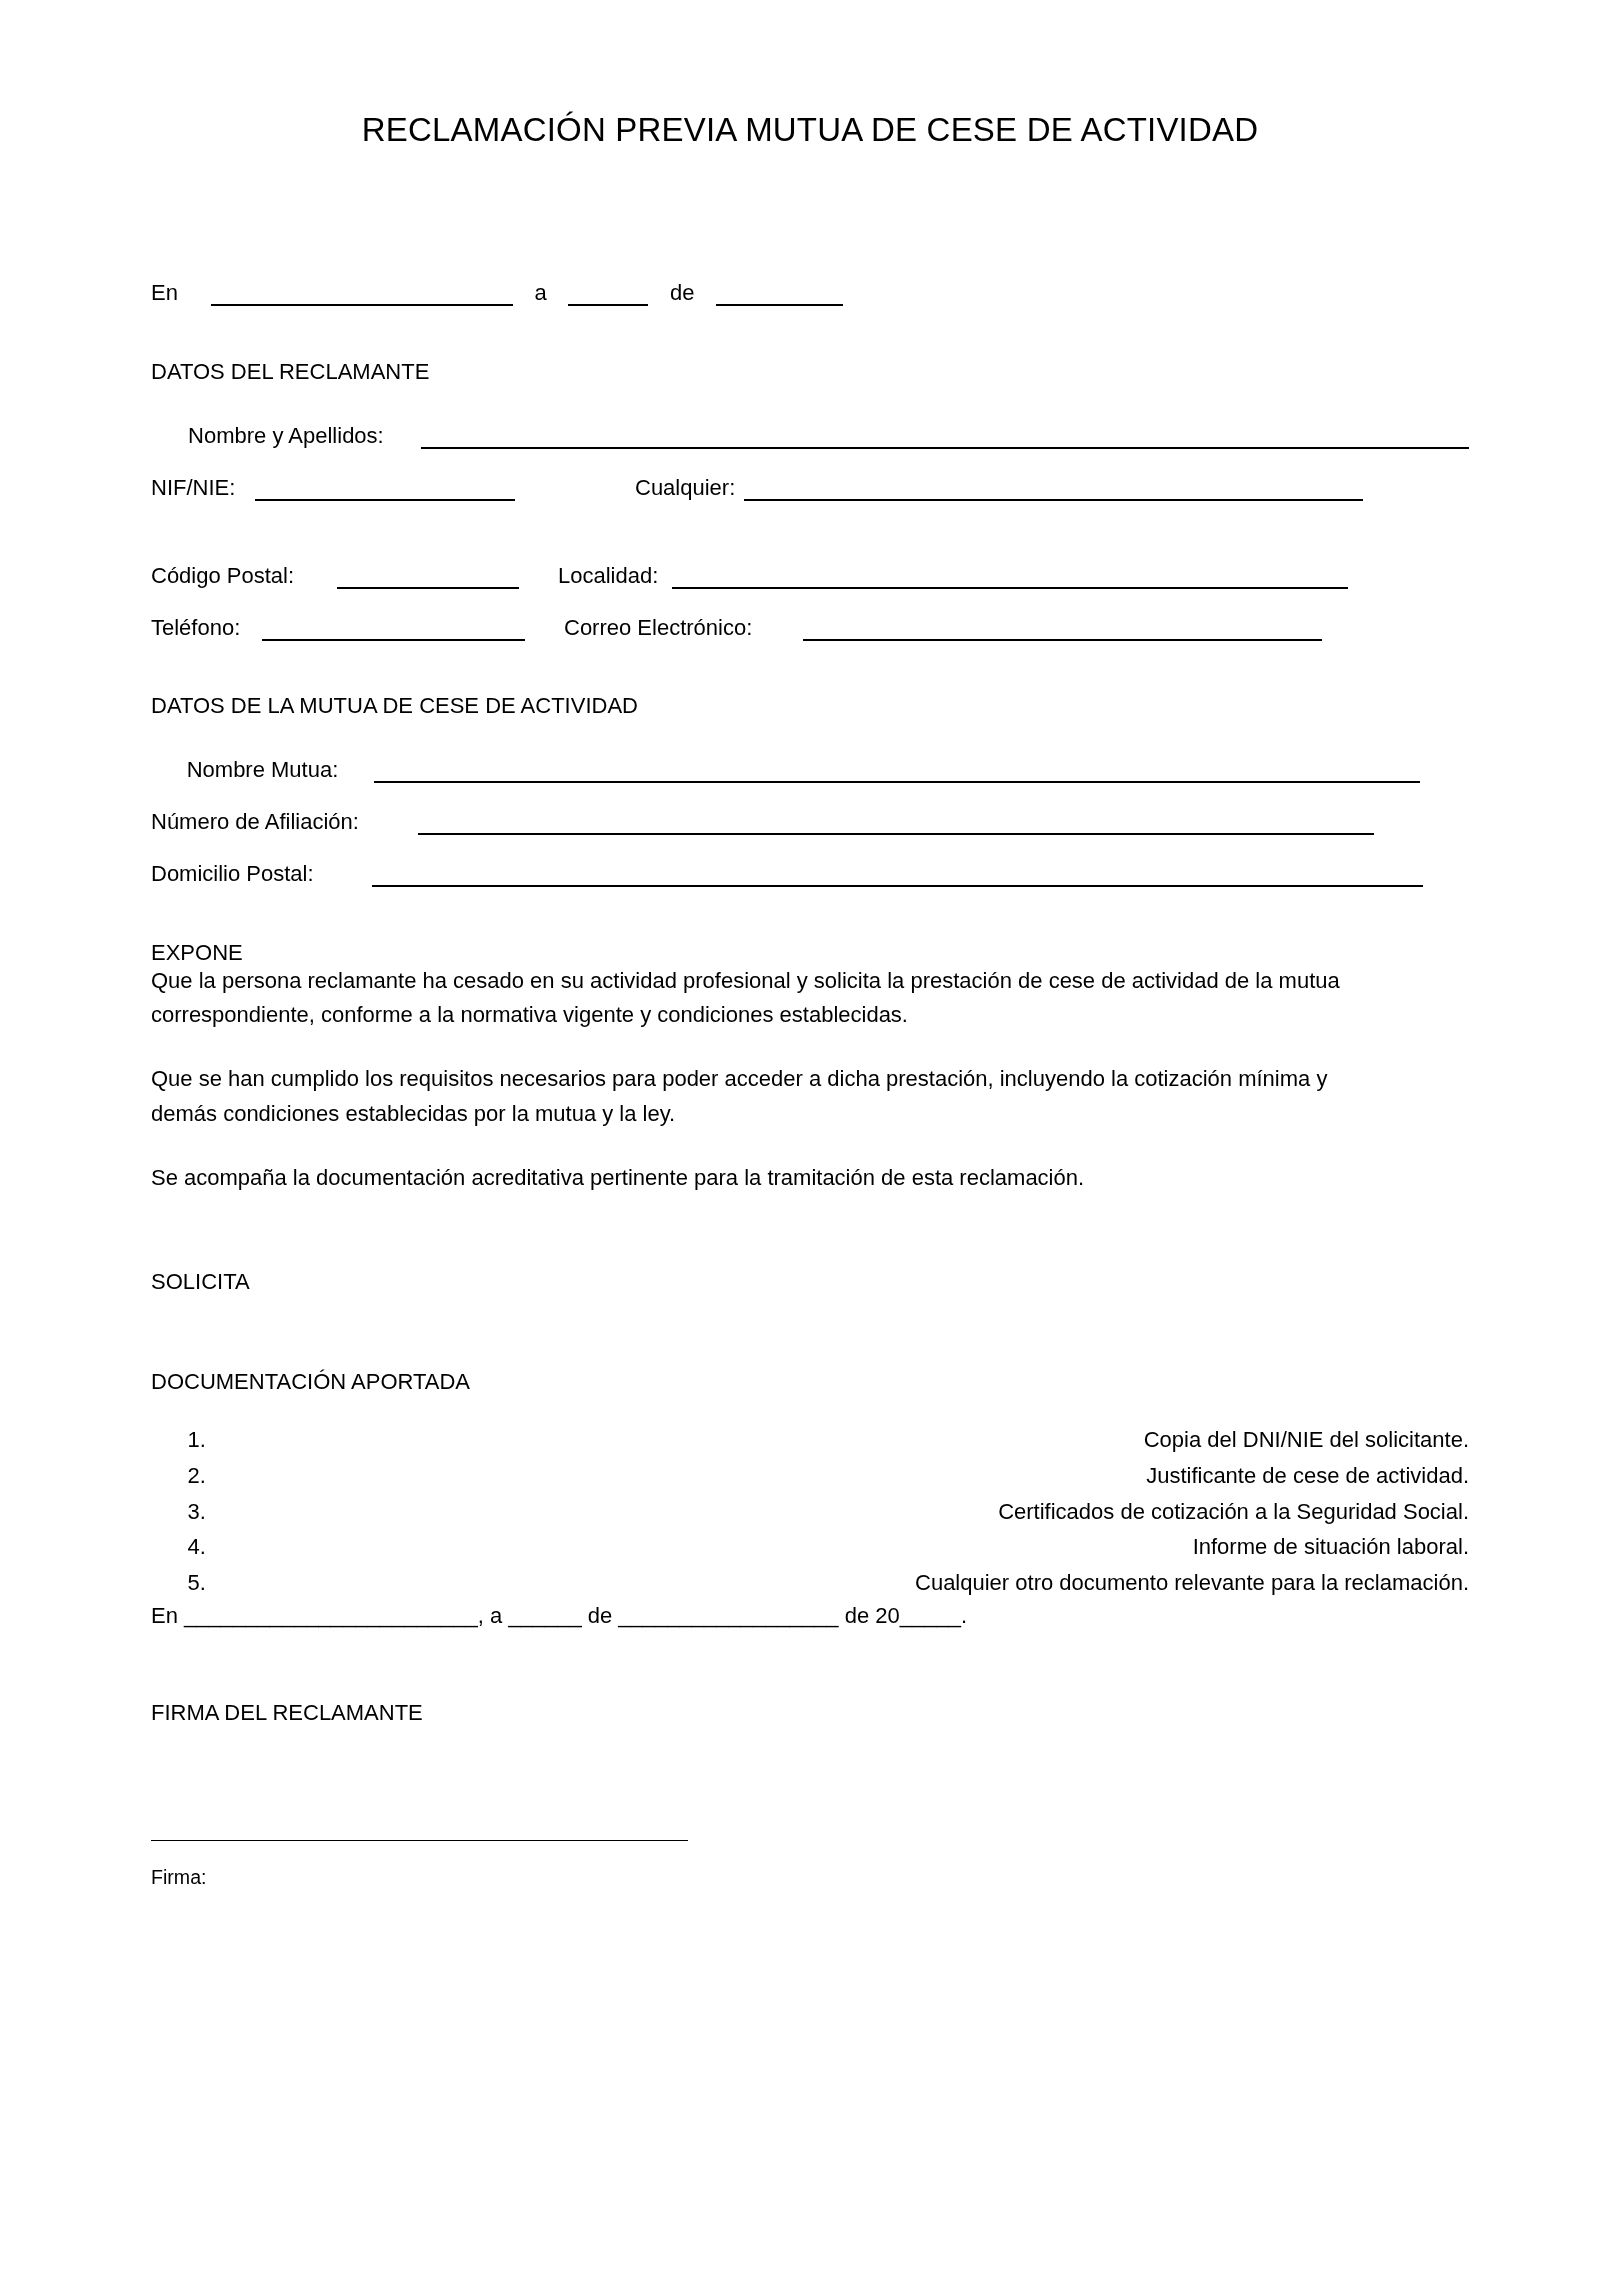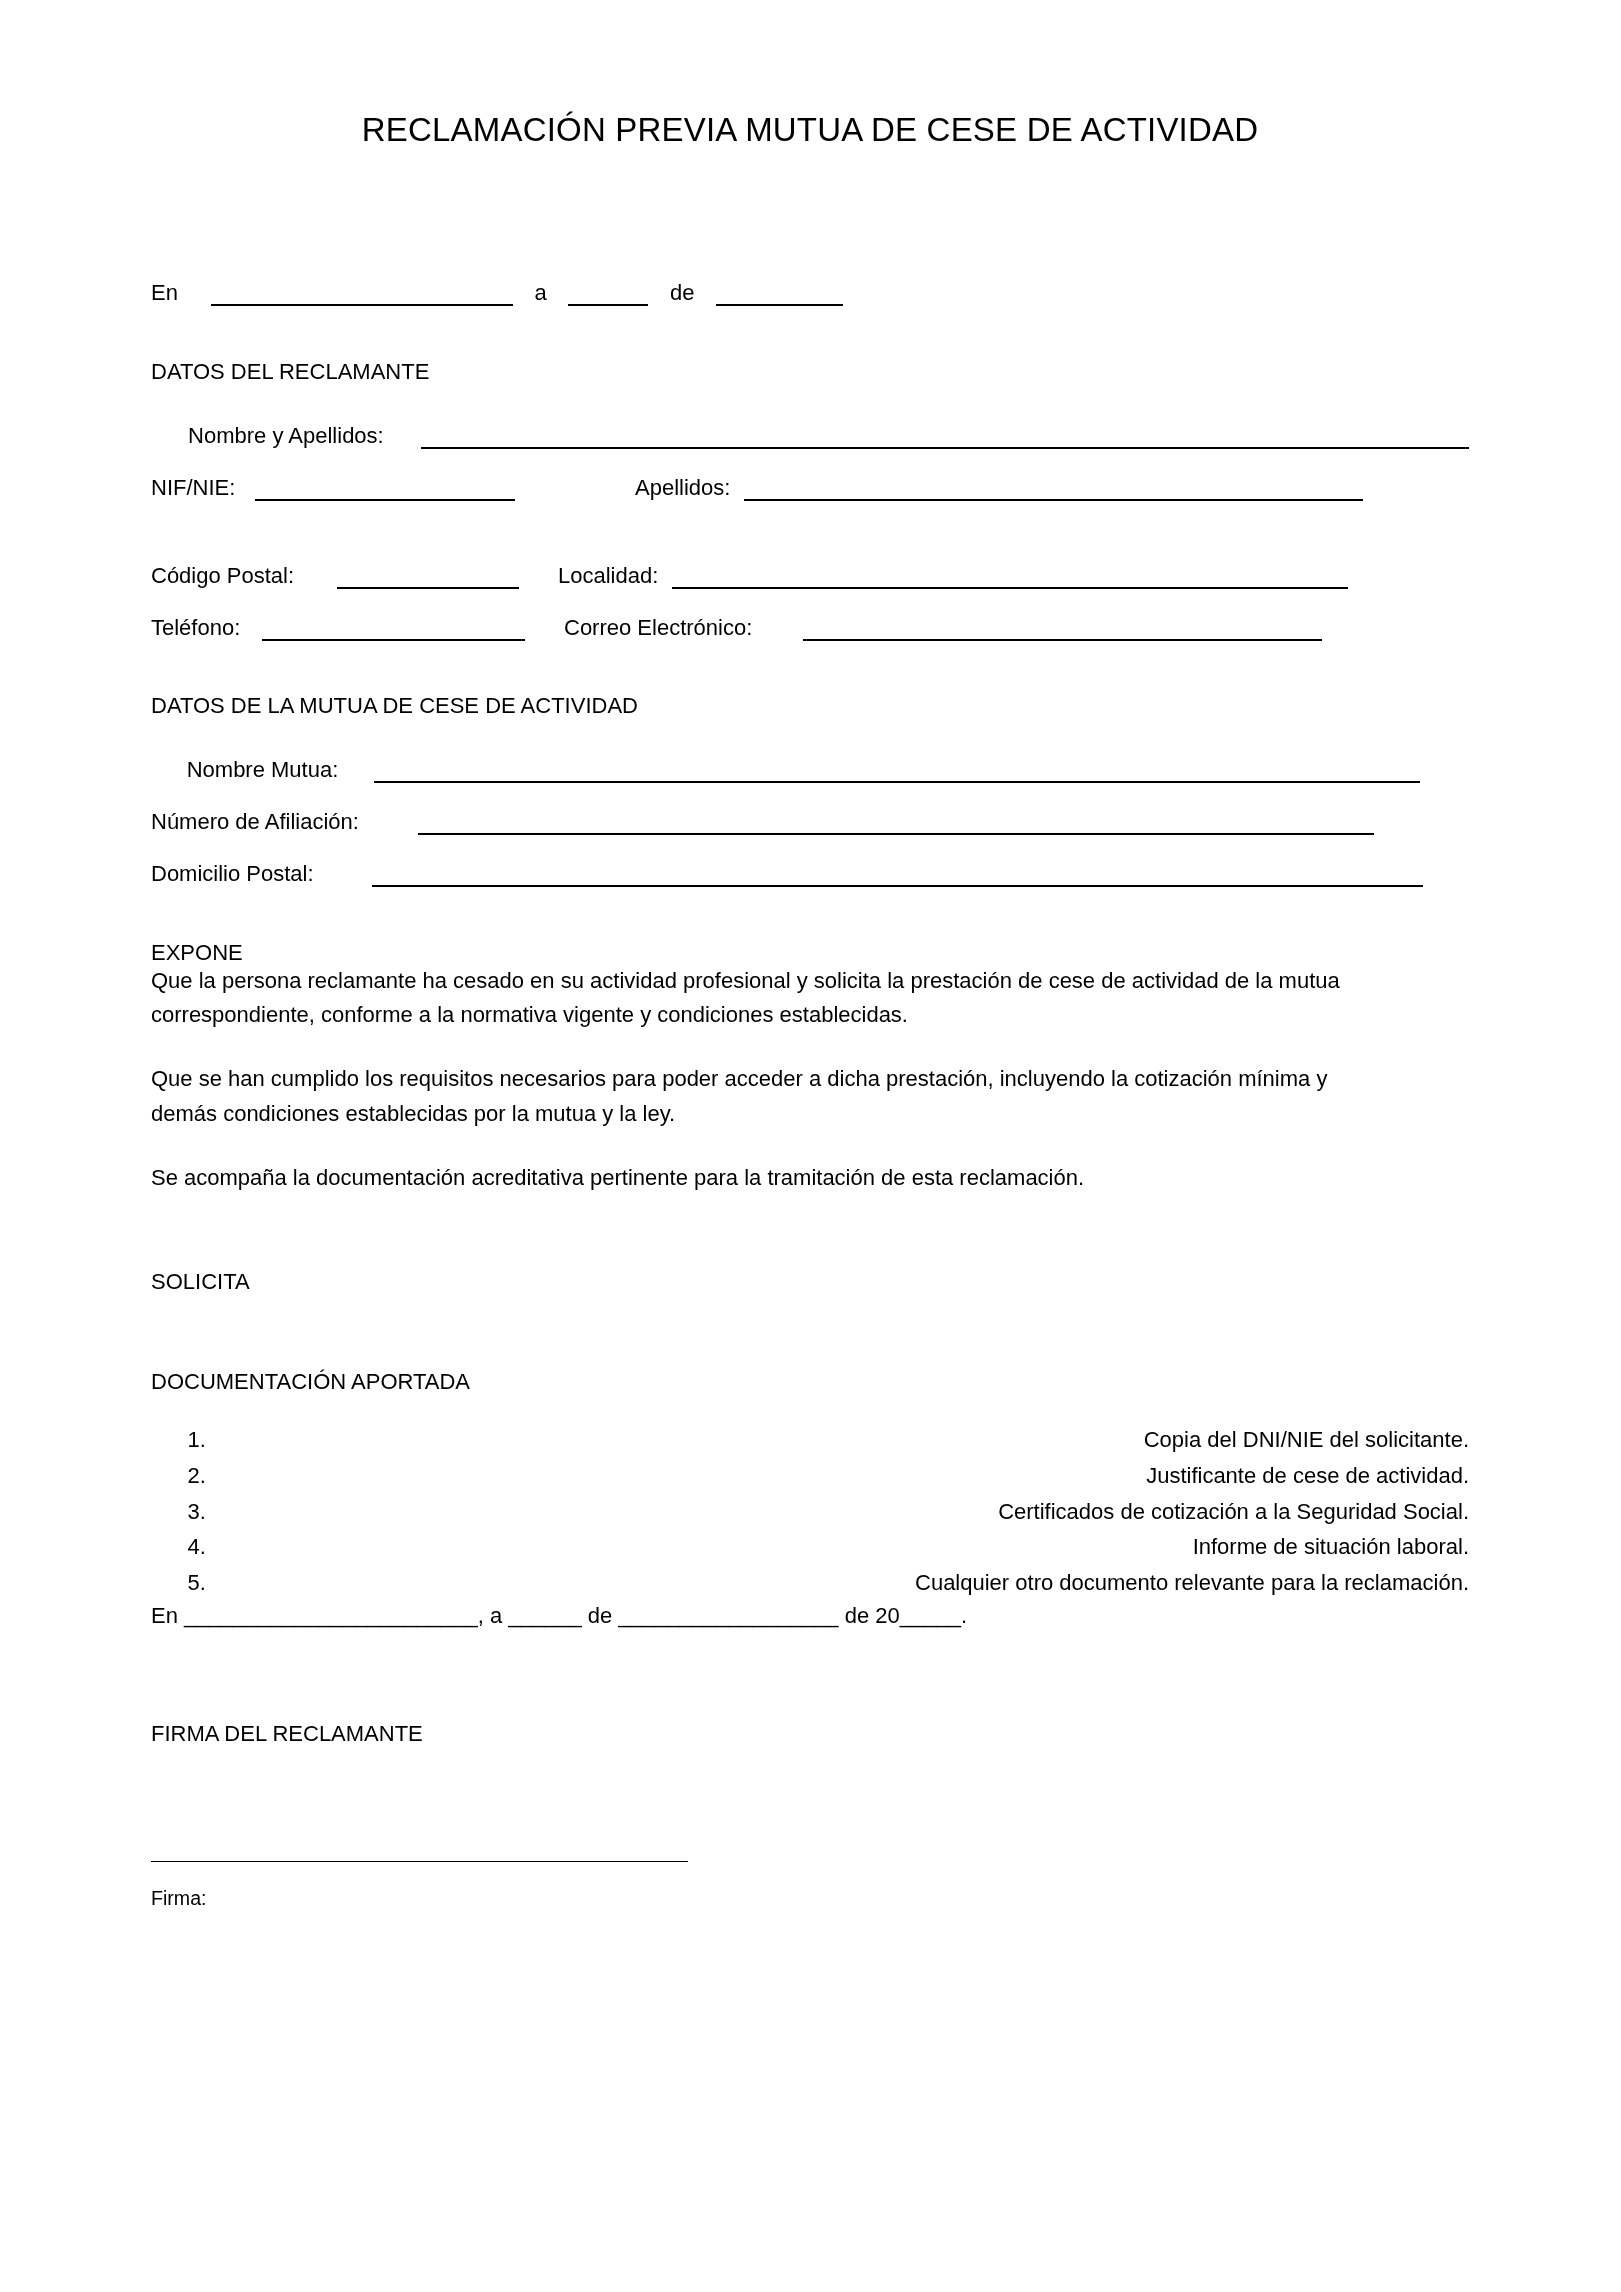"Apellidos:" span.label-fixed { text: Apellidos -> Cualquier }
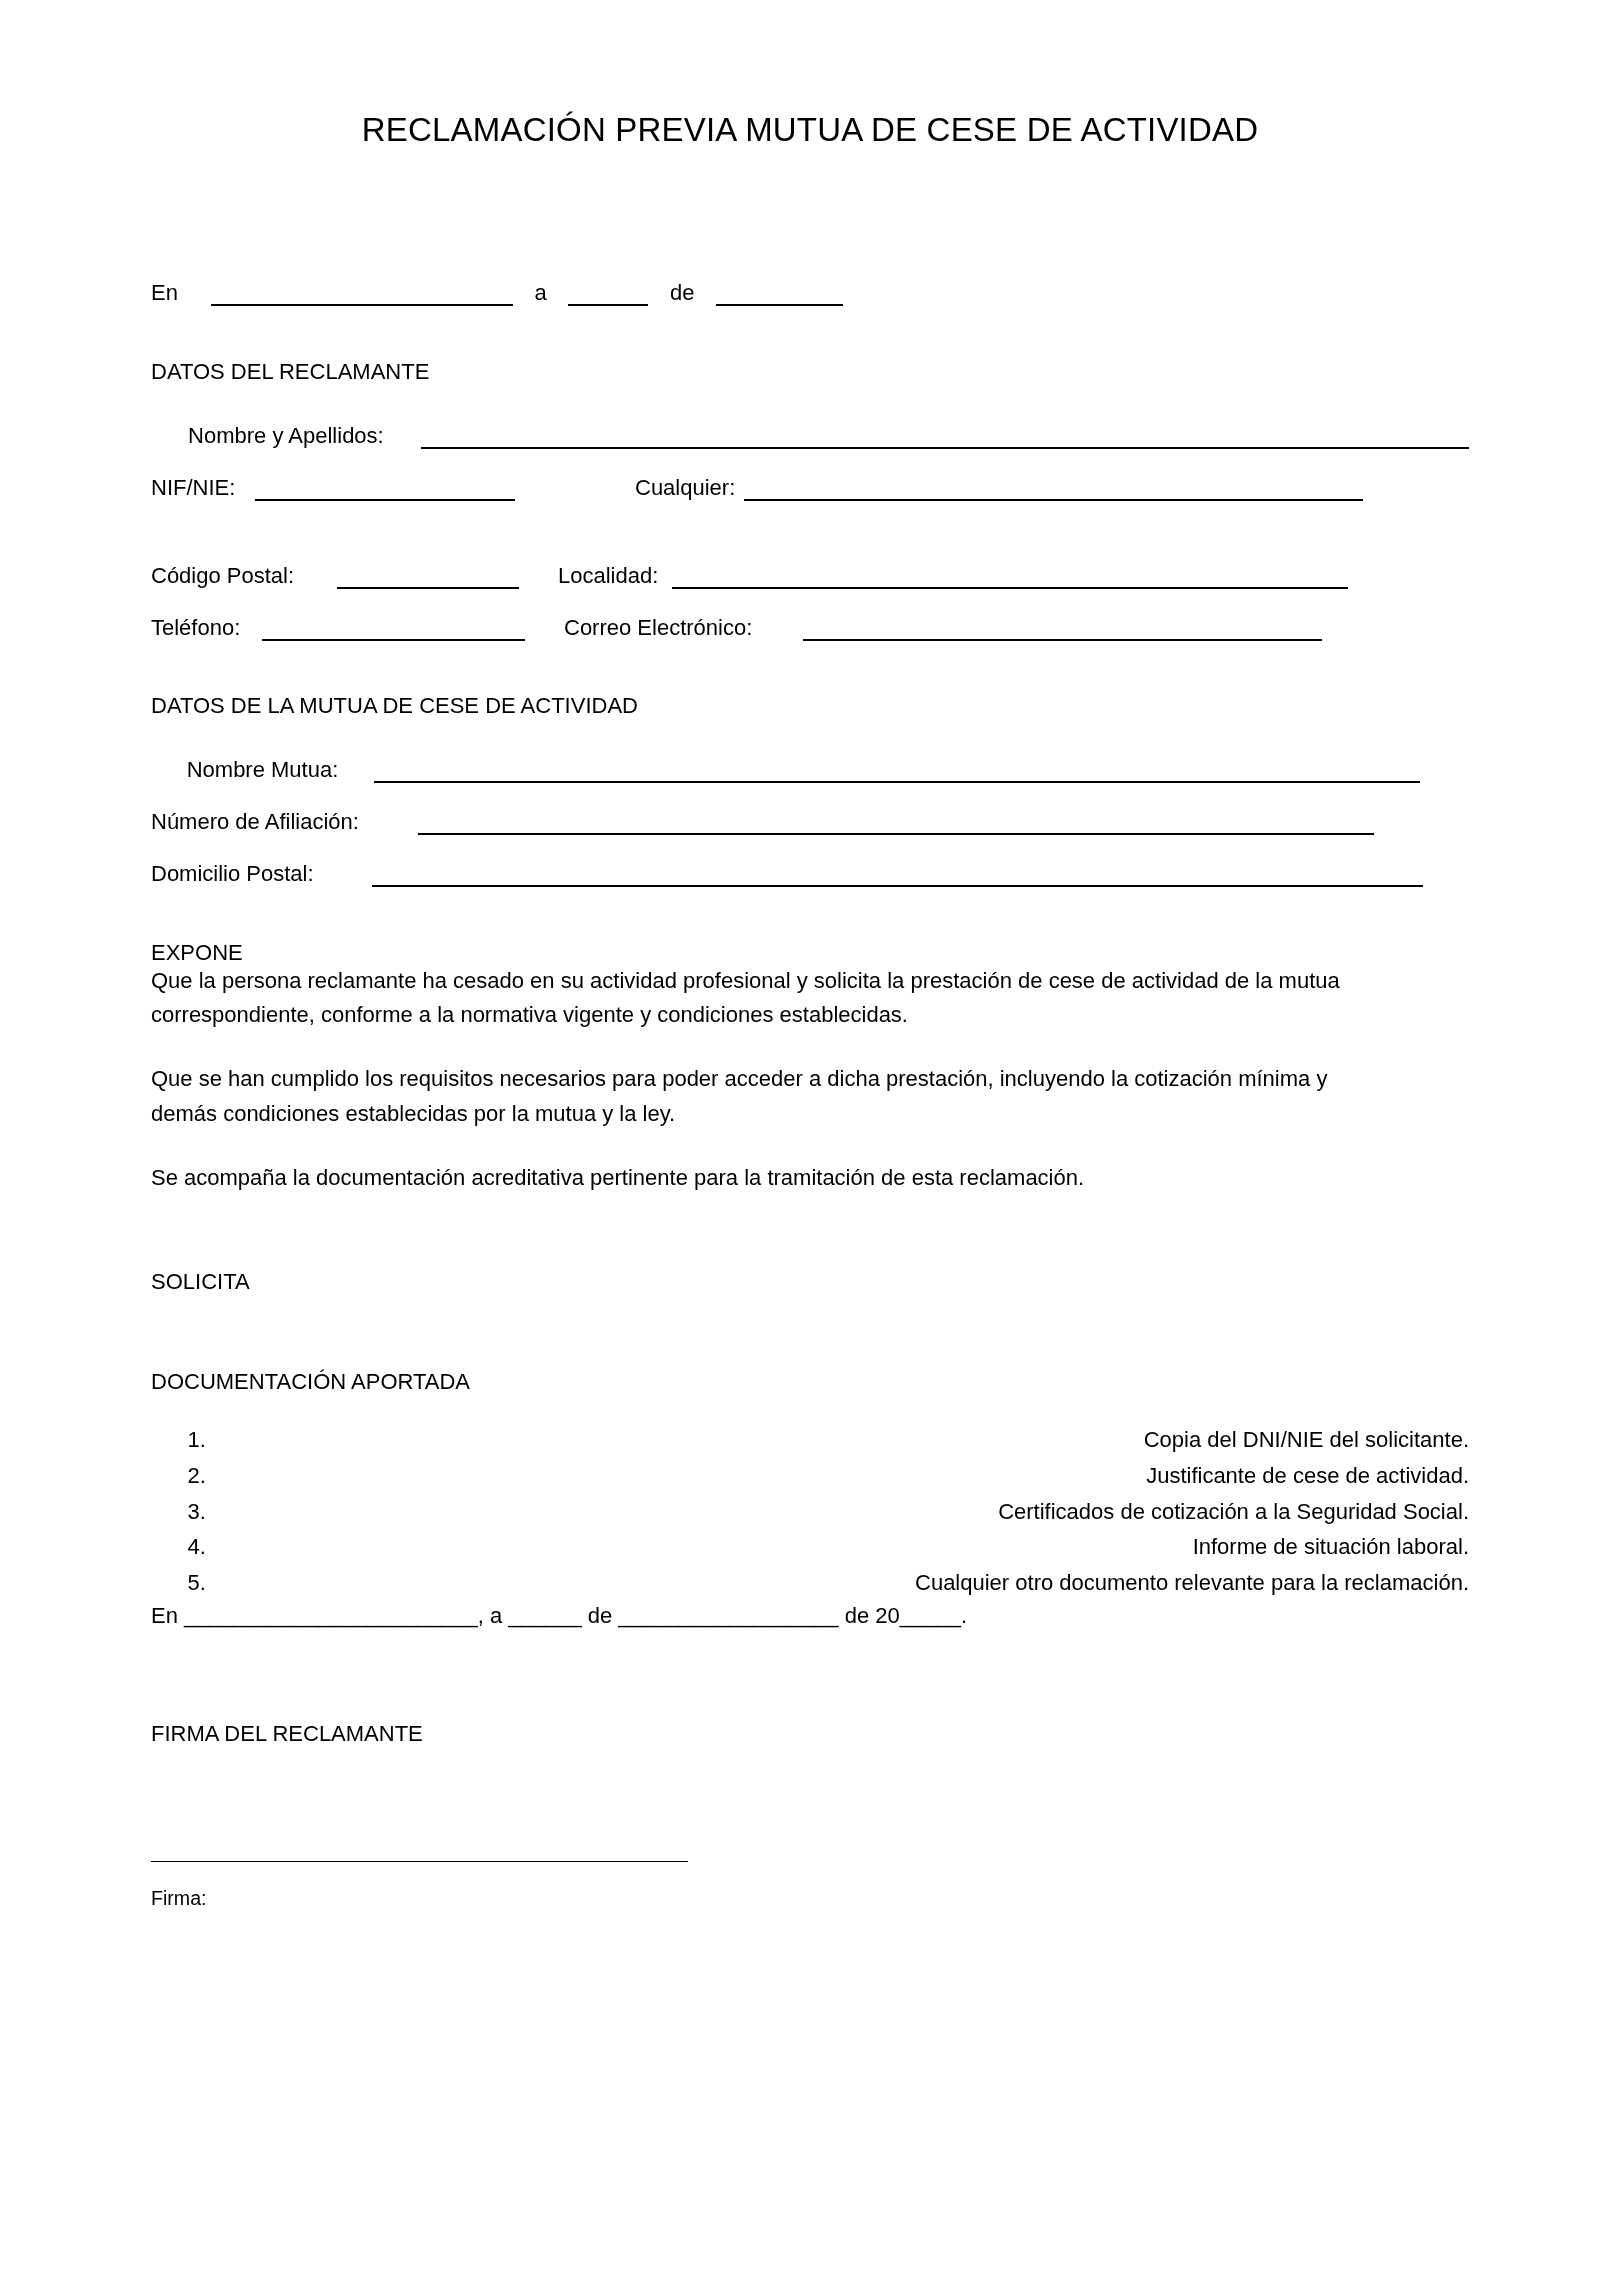"FIRMA DEL RECLAMANTE" .sec-firma { margin-top: 92px -> 71px }
